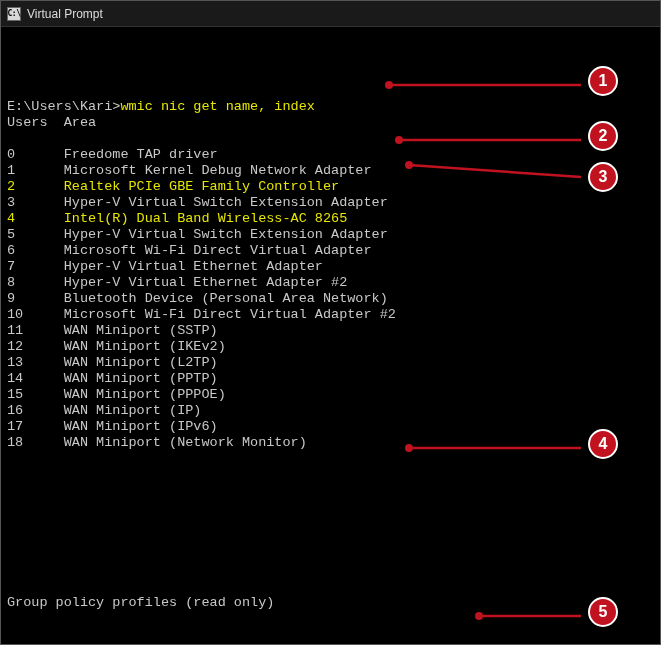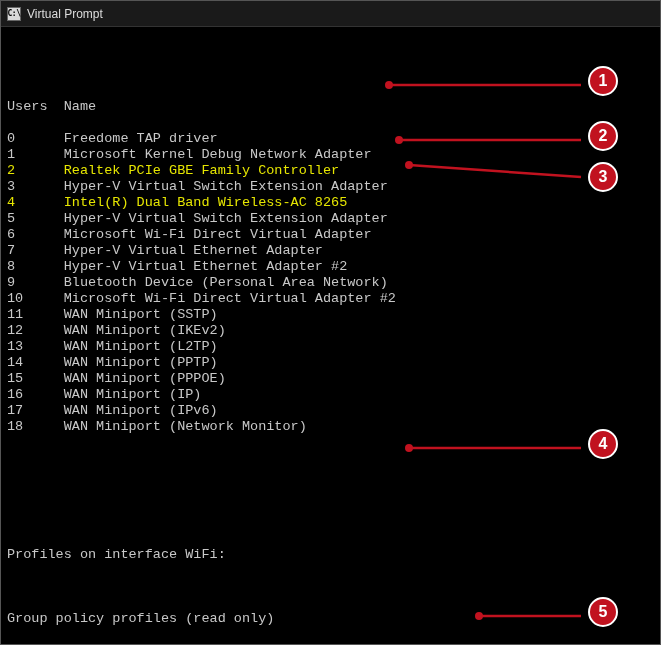"E:\Users\Kari>wmic nic get name, index" div.row { html: none -> <div><span>E:\Users\Kari&gt;</span><span>wmic nic get name, index</span></div> }
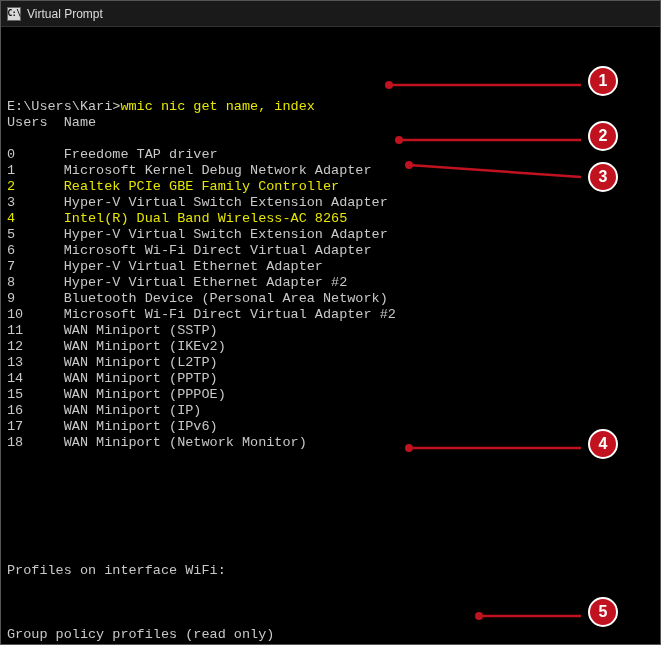"Name" span { text: Name -> Area }
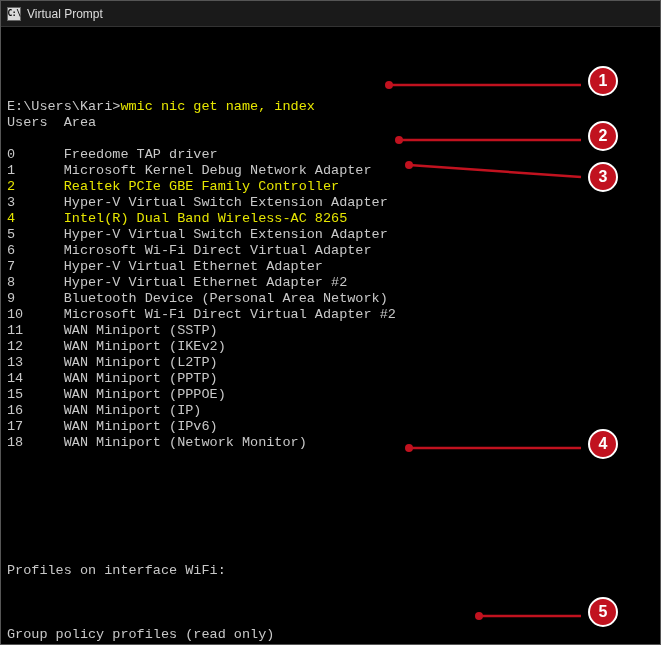"Profiles on interface WiFi:" div.row { html: <div>Profiles on interface WiFi:</div> -> none }
